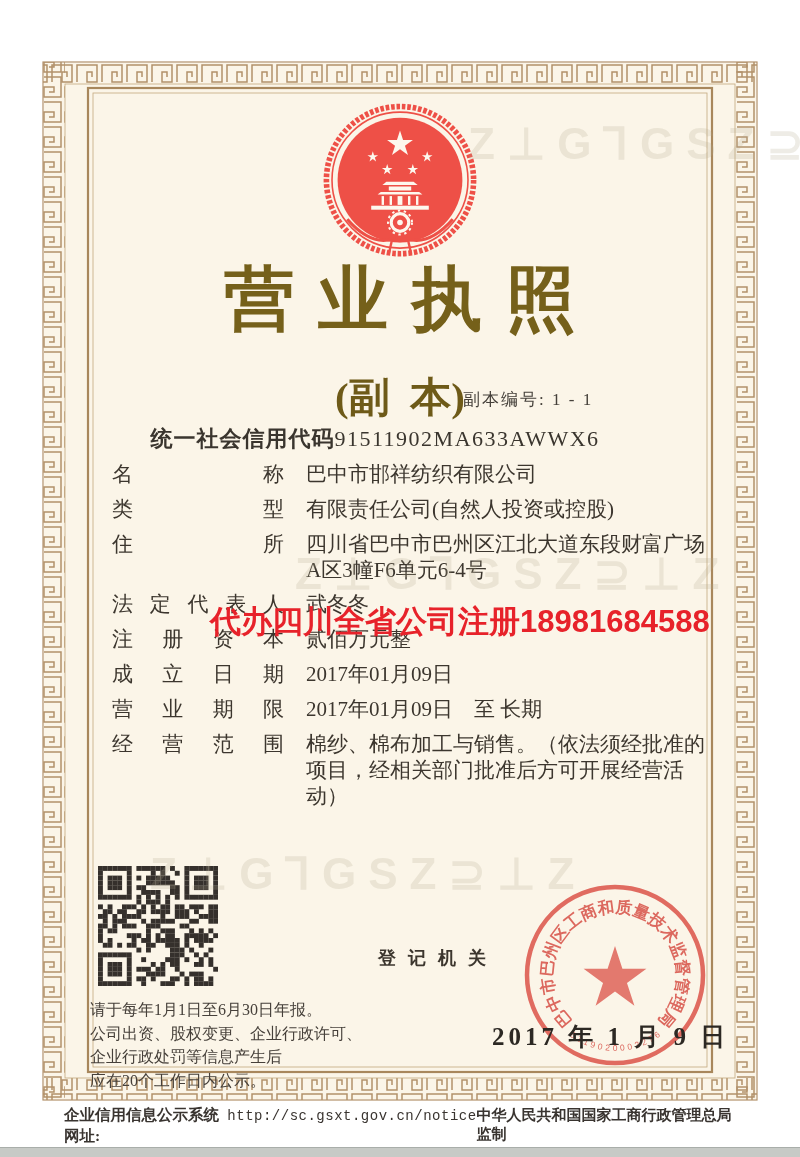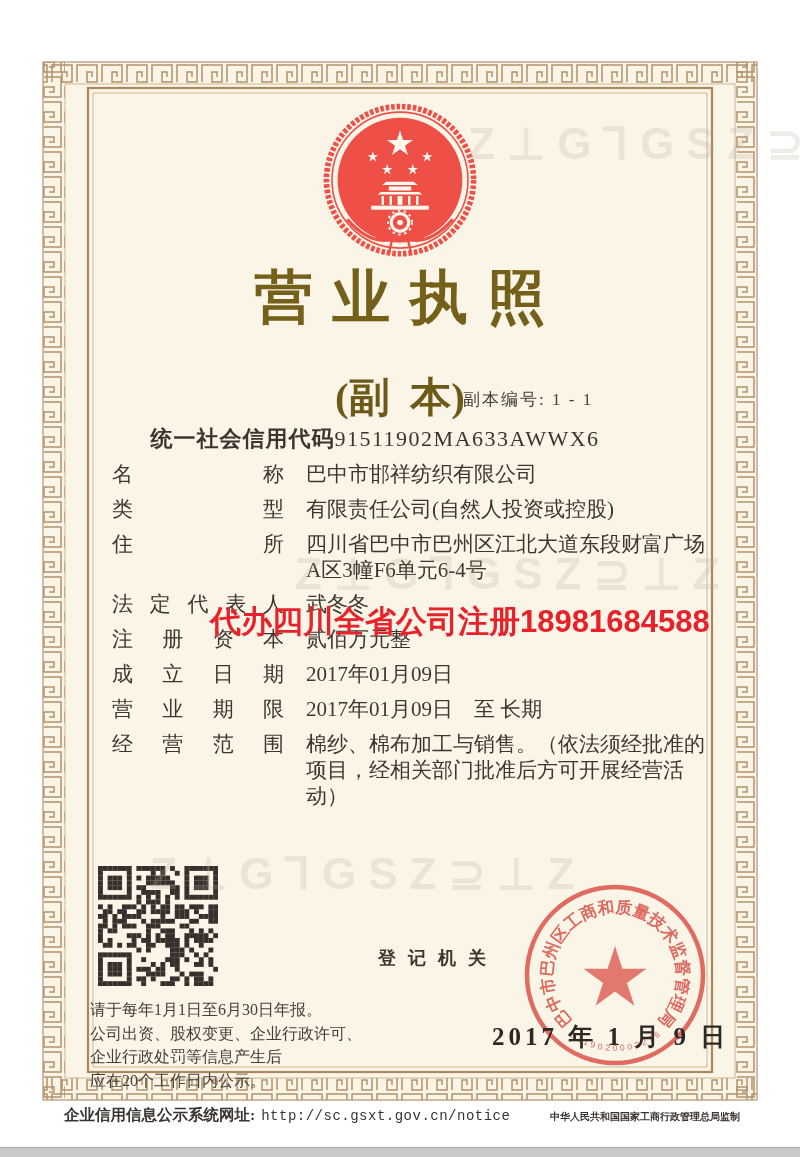"营业执照" .title { font-family: Liberation Serif, serif -> Liberation Mono, monospace; font-size: 58px -> 70px }
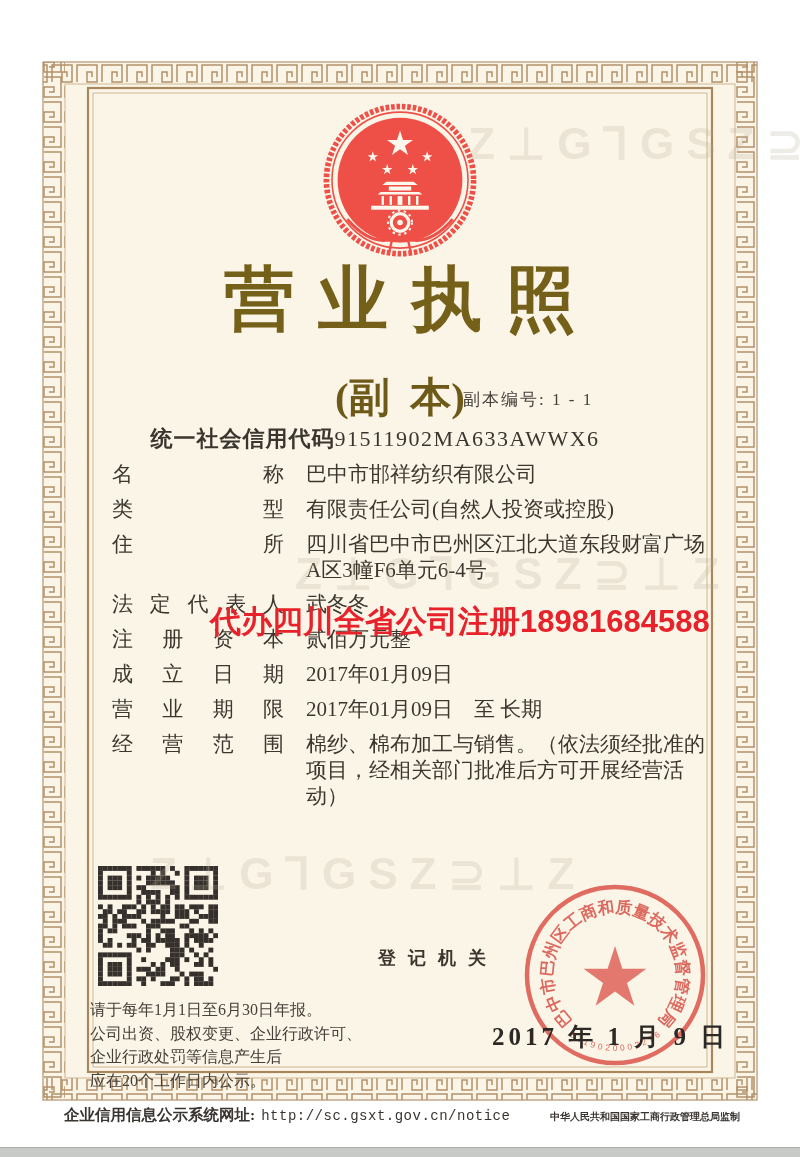"中华人民共和国国家工商行政管理总局监制" .supervisor { font-size: 10px -> 15px }
